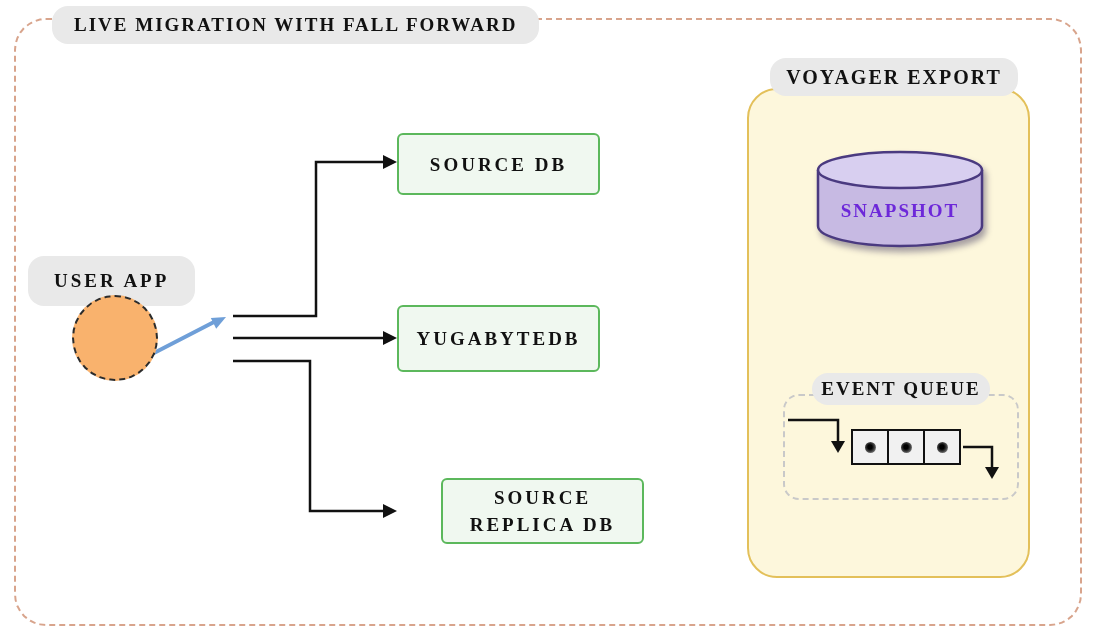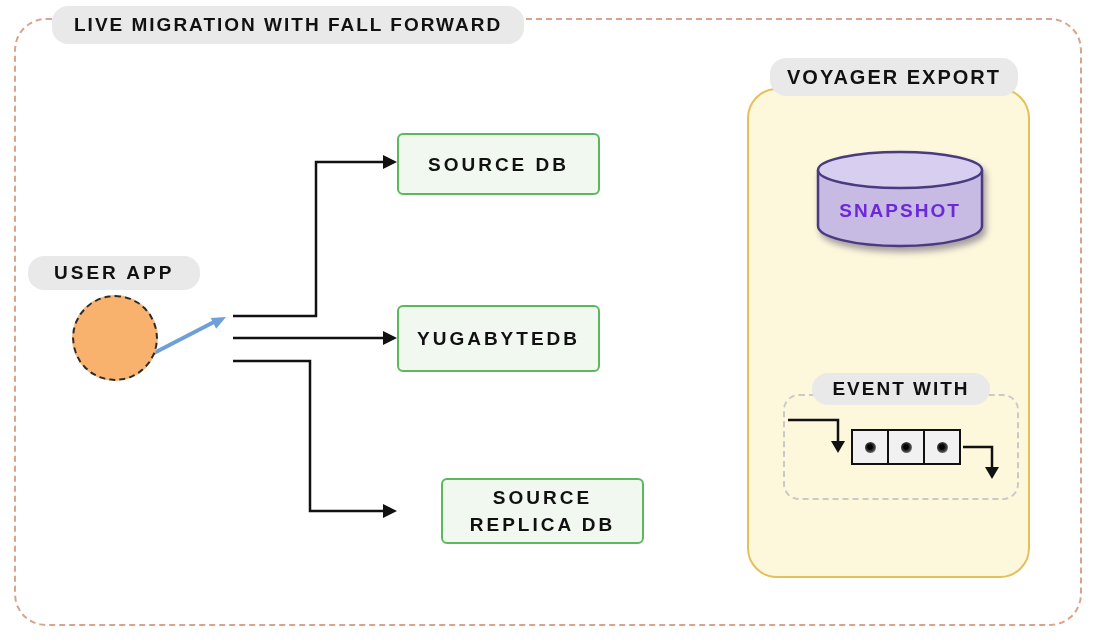"LIVE MIGRATION WITH FALL FORWARD" .canvas { font-family: Liberation Sans, sans-serif -> Liberation Serif, serif }
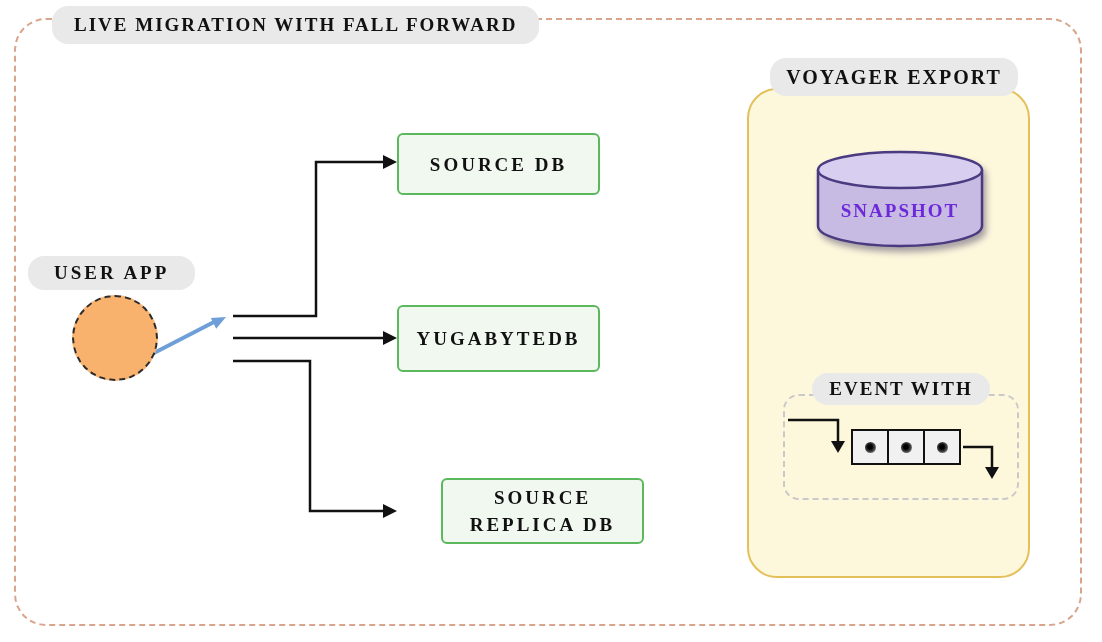"USER APP" .user-app-pill { padding: 0 26px -> 8px 26px }
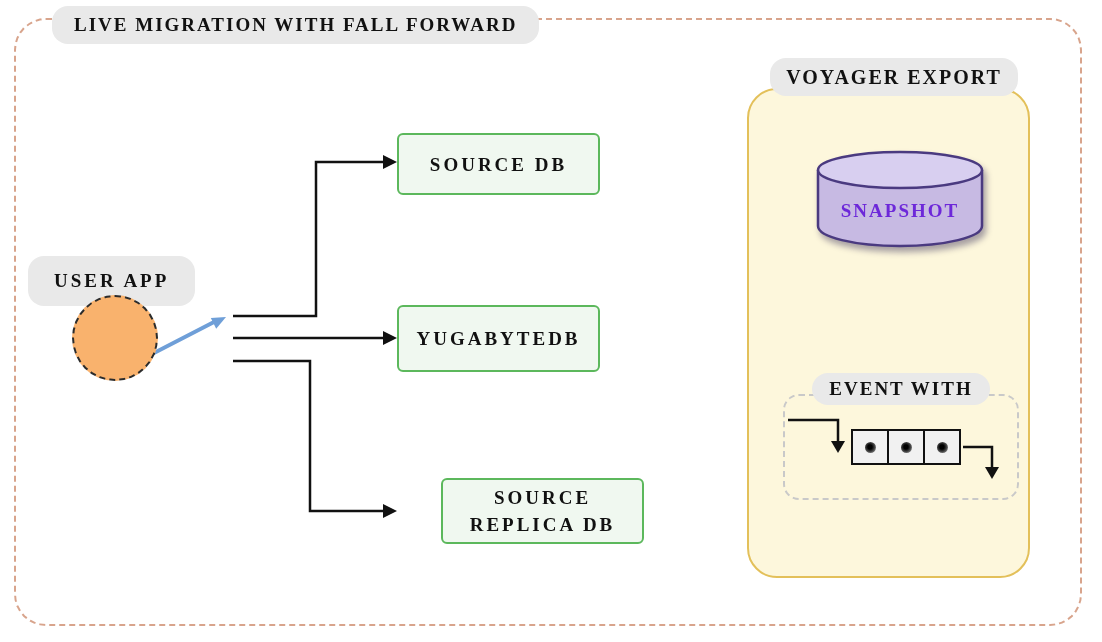"EVENT WITH" div.pill { text: WITH -> QUEUE }
